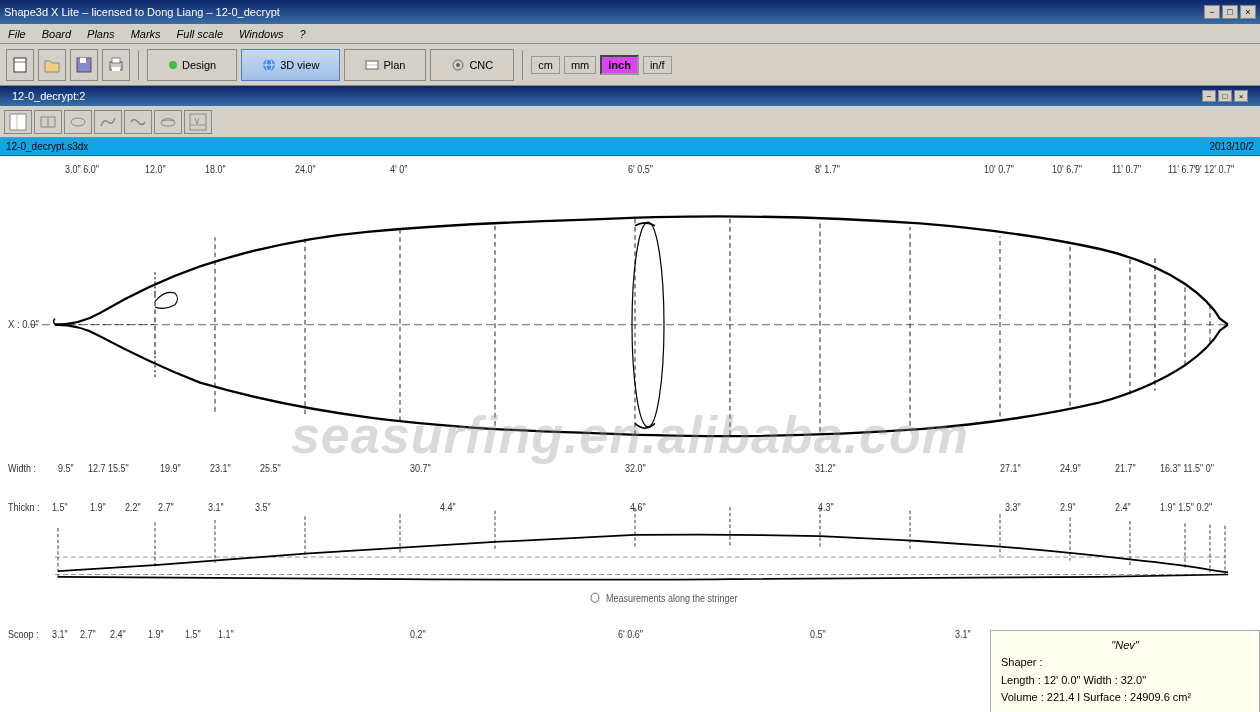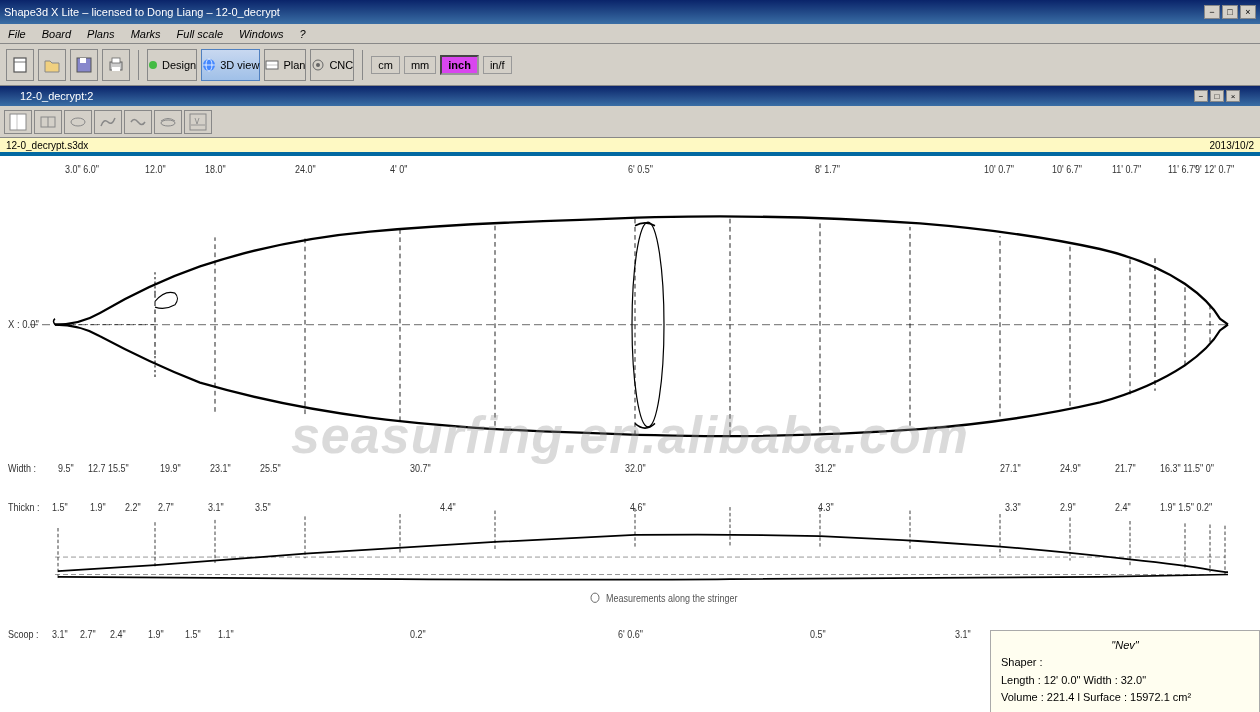"Design" .toolbar-btn { padding: 0 0 -> 0 20px }
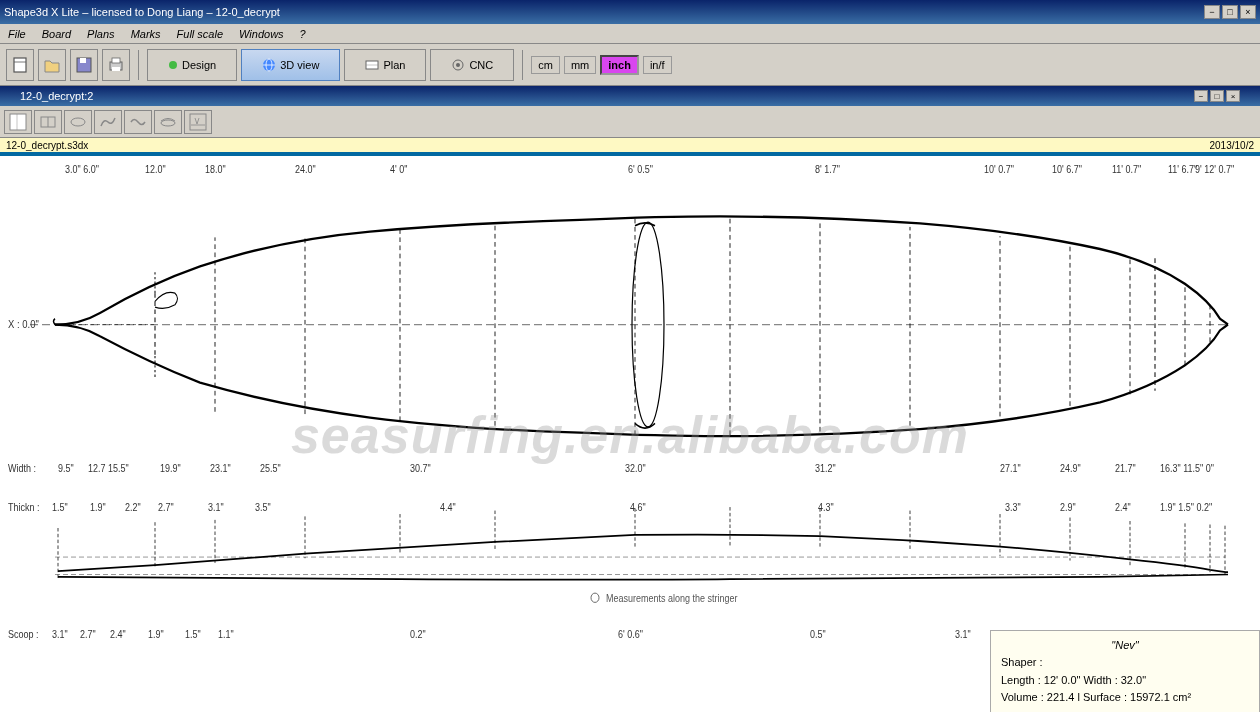"12-0_decrypt:2" #doc-tab { padding: 0 20px -> 0 12px }
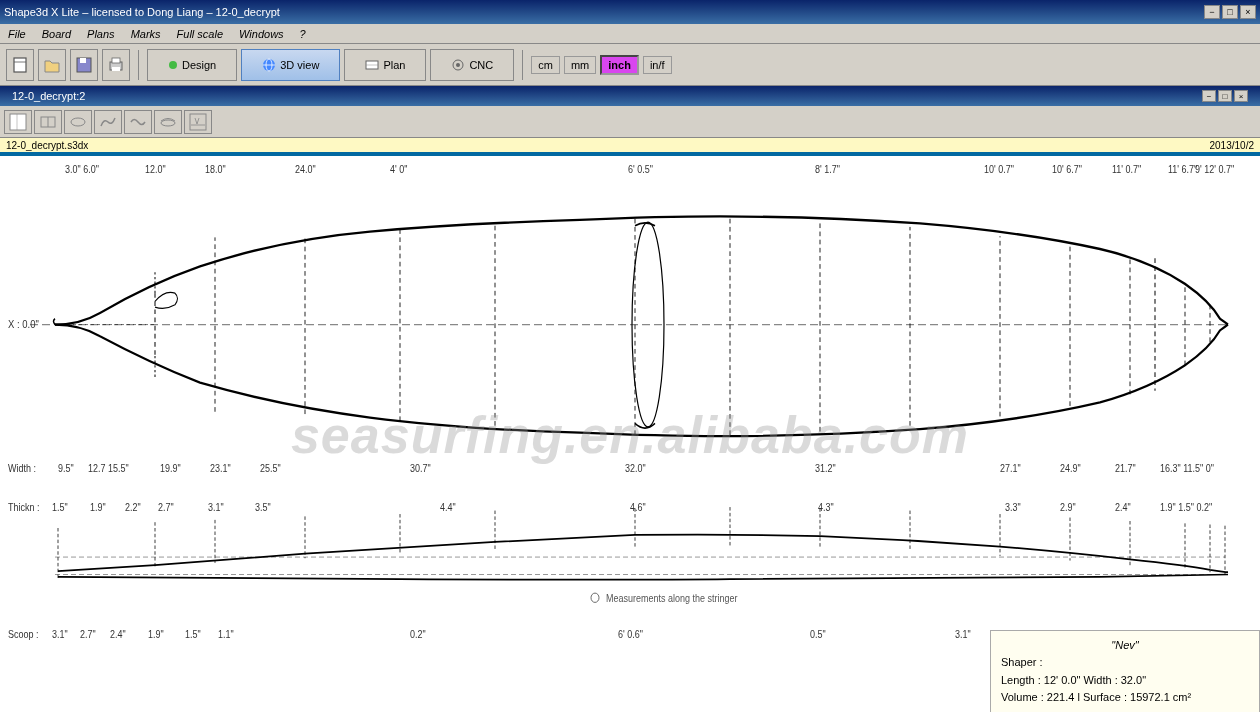"12-0_decrypt.s3dx" #canvas-header { background: #fef9c3 -> #0ea5e9; border-bottom: 4px solid #0369a1 -> 1px solid #0369a1 }
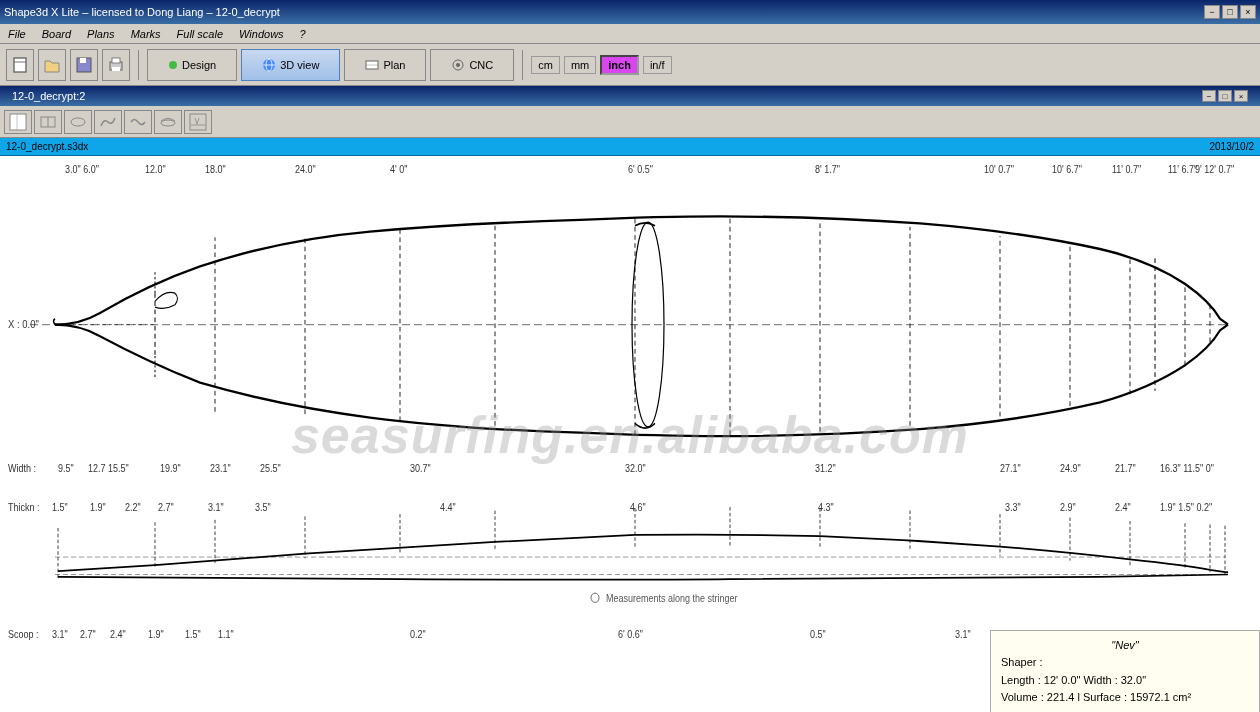"Volume : 221.4 l Surface" div { text: 15972.1 -> 24909.6 }
